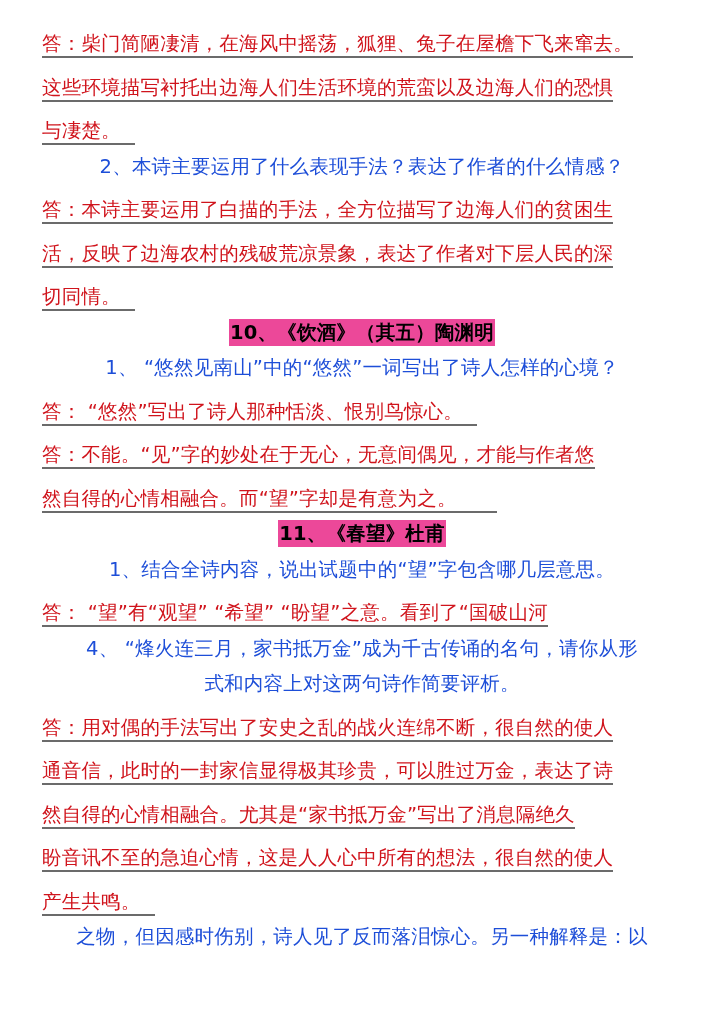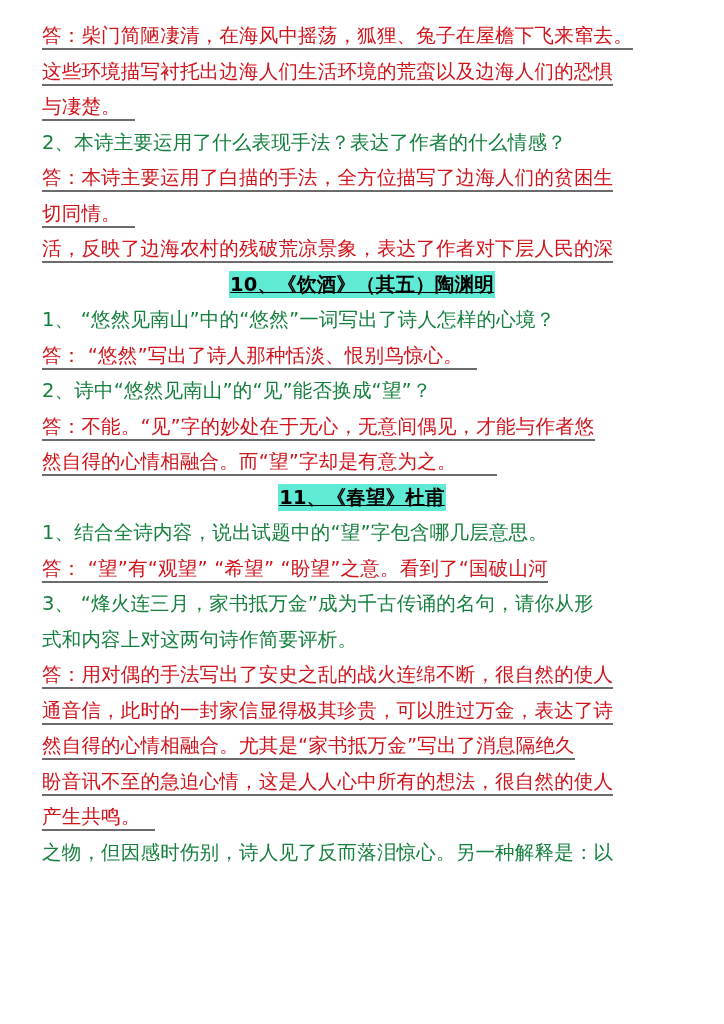"答：柴门简陋凄清，在海风中摇荡，狐狸、兔子在屋檐下飞来窜去。" .a { margin-top: none -> 8px }
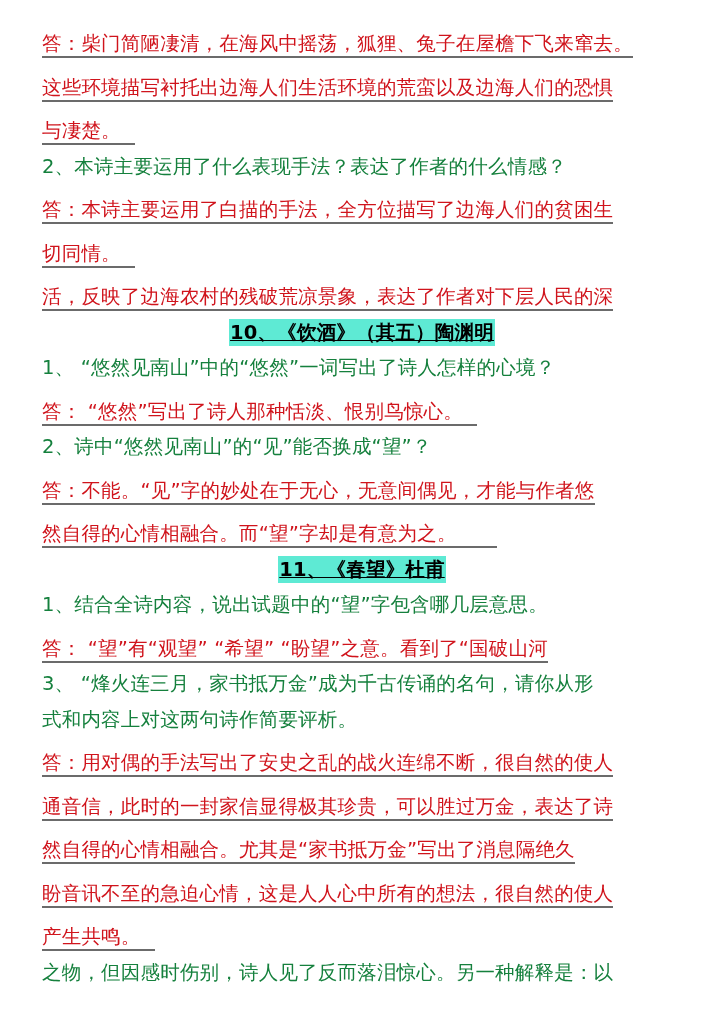"2、本诗主要运用了什么表现手法？表达了作者的什么情感？" .q { color: #15803d -> #1d4ed8; text-align: none -> center }
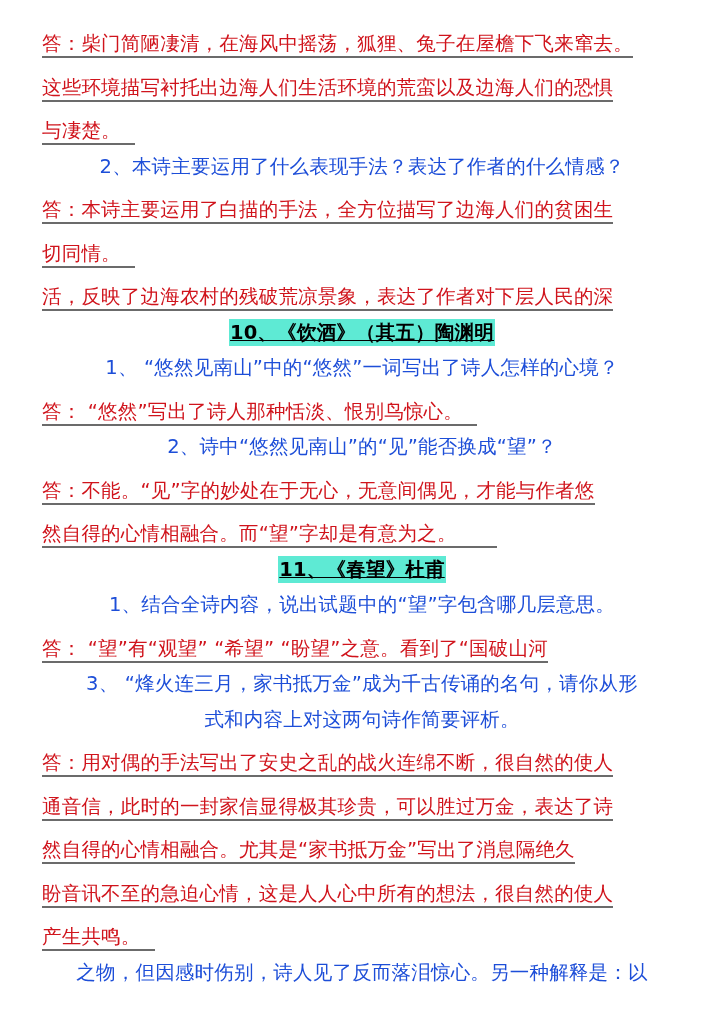"切同情。" div.line { order: before "活，反映了边海农村的残破荒凉景象，表达了作者对下层人民的深" -> after "活，反映了边海农村的残破荒凉景象，表达了作者对下层人民的深" }
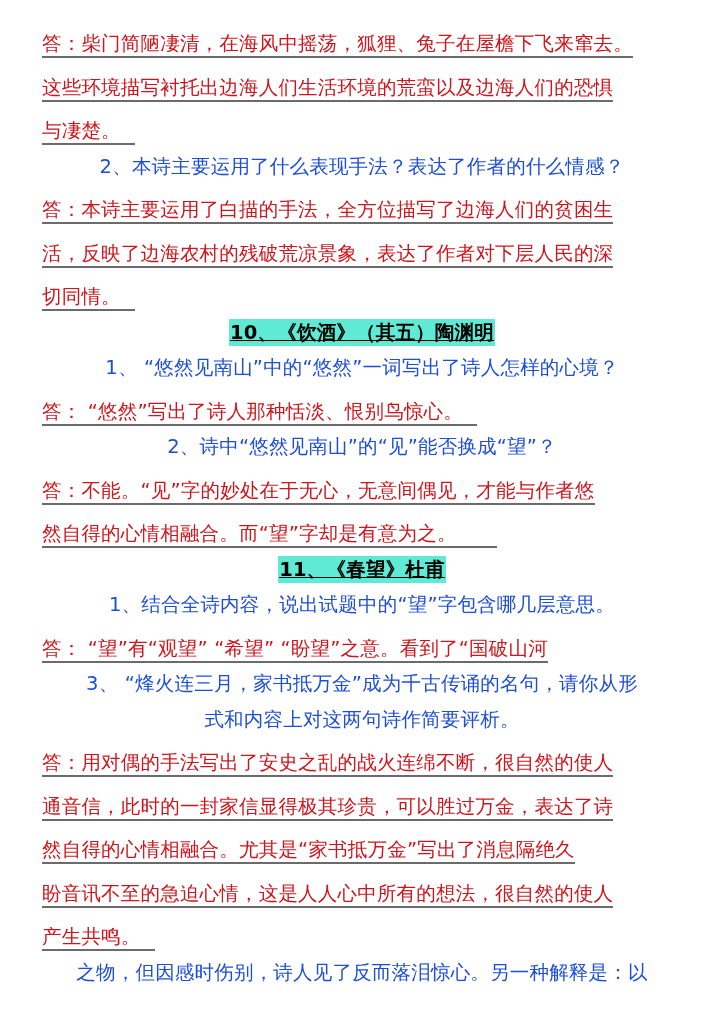"10、《饮酒》（其五）陶渊明" .heading span { background: #5eead4 -> #ec4899; text-decoration: underline -> none }
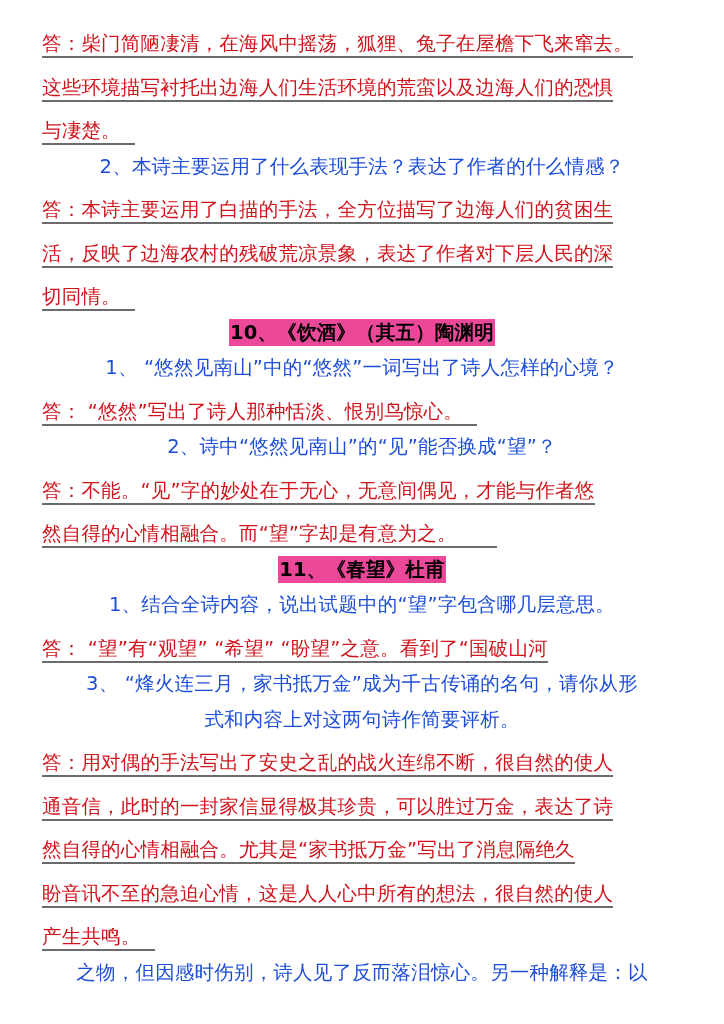"2、诗中“悠然见南山”的“见”能否换成“望”？" div.line { html: <div>2、诗中“悠然见南山”的“见”能否换成“望”？</div> -> none }
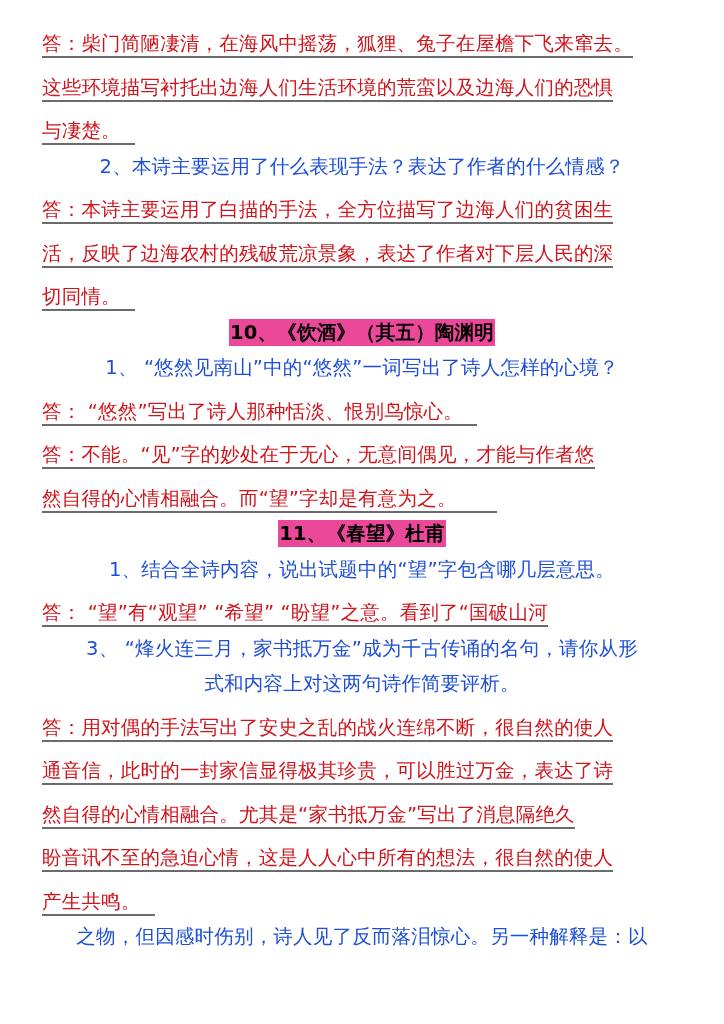"3、 “烽火连三月，家书抵万金”成为千古传诵的名句，请你从形" div.line { text: 3 -> 4 }
